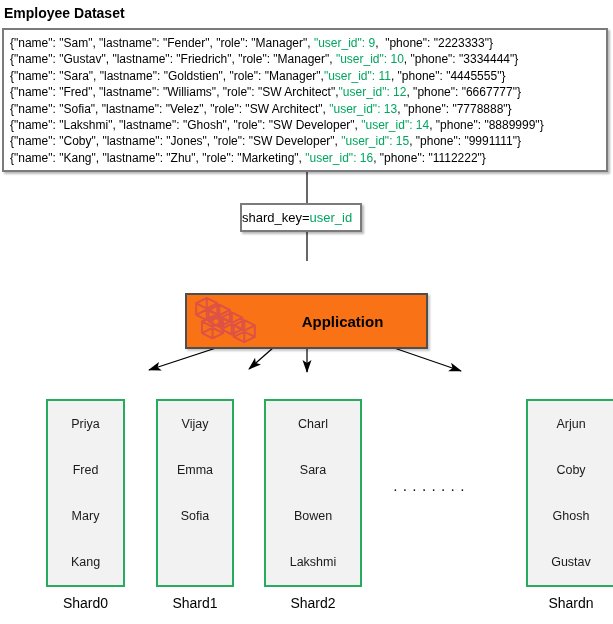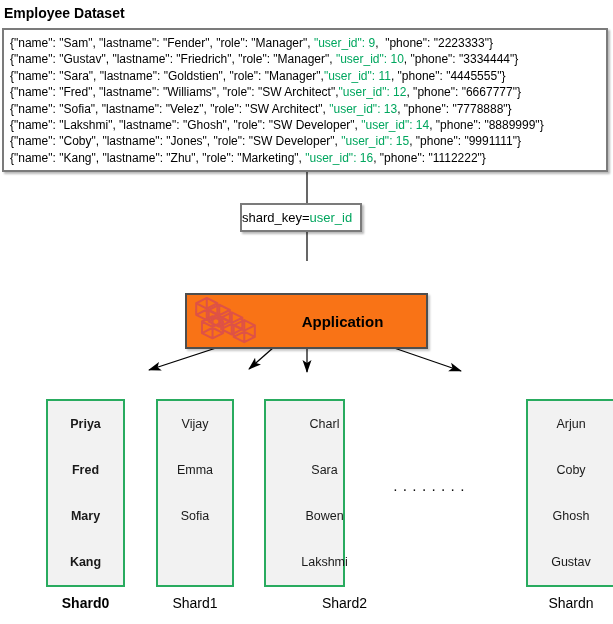"Priya" .s0 { font-weight: bold -> none }
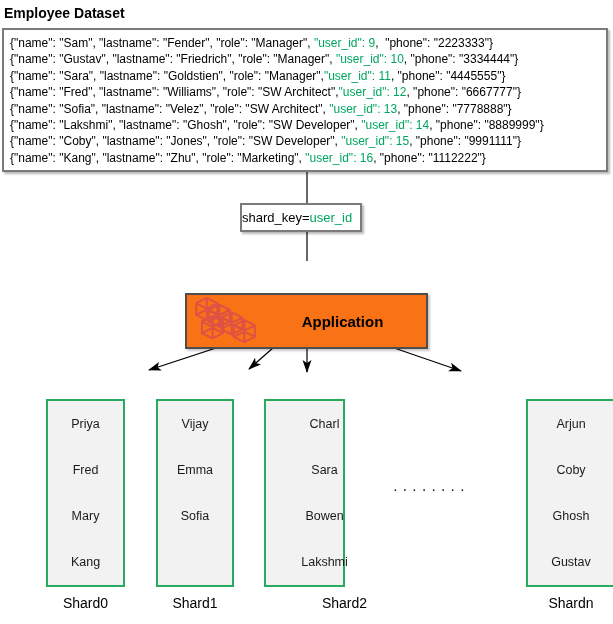"Charl" .s2 { padding-left: 40px -> none; width: 81px -> 98px }
